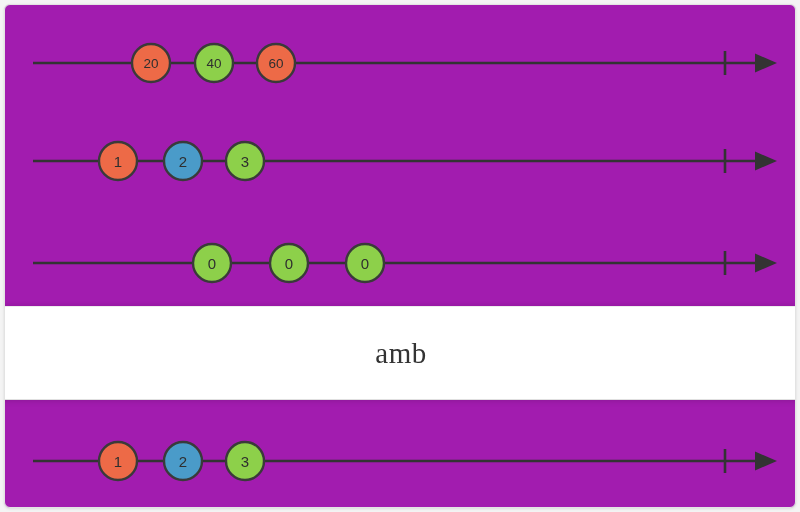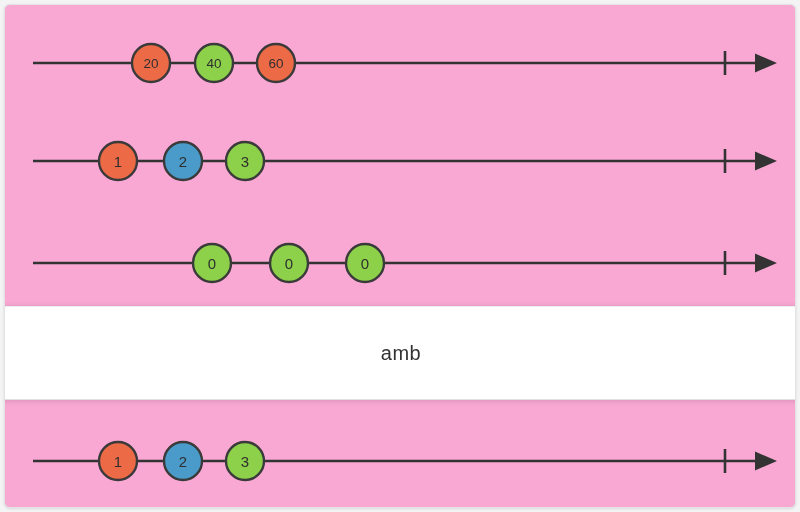"20" .card { background: #f9a8d4 -> #a21caf }
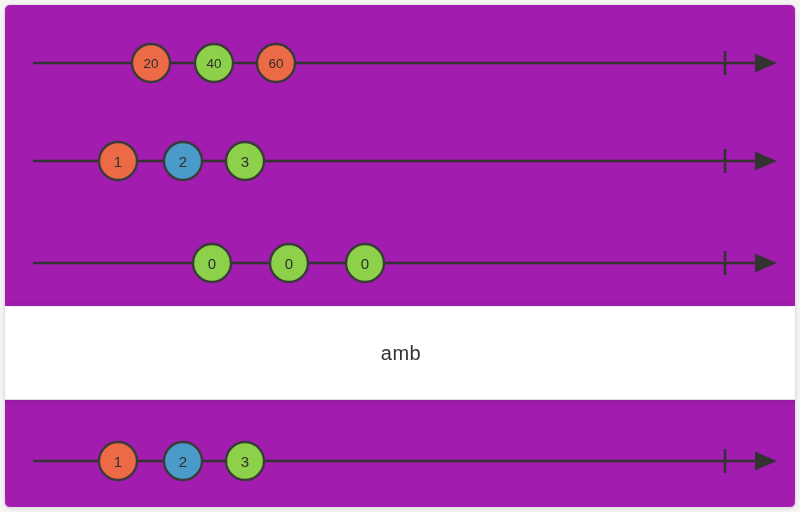"amb" .amb-text { font-family: Liberation Sans, sans-serif -> Liberation Serif, serif; font-size: 20px -> 29px }
